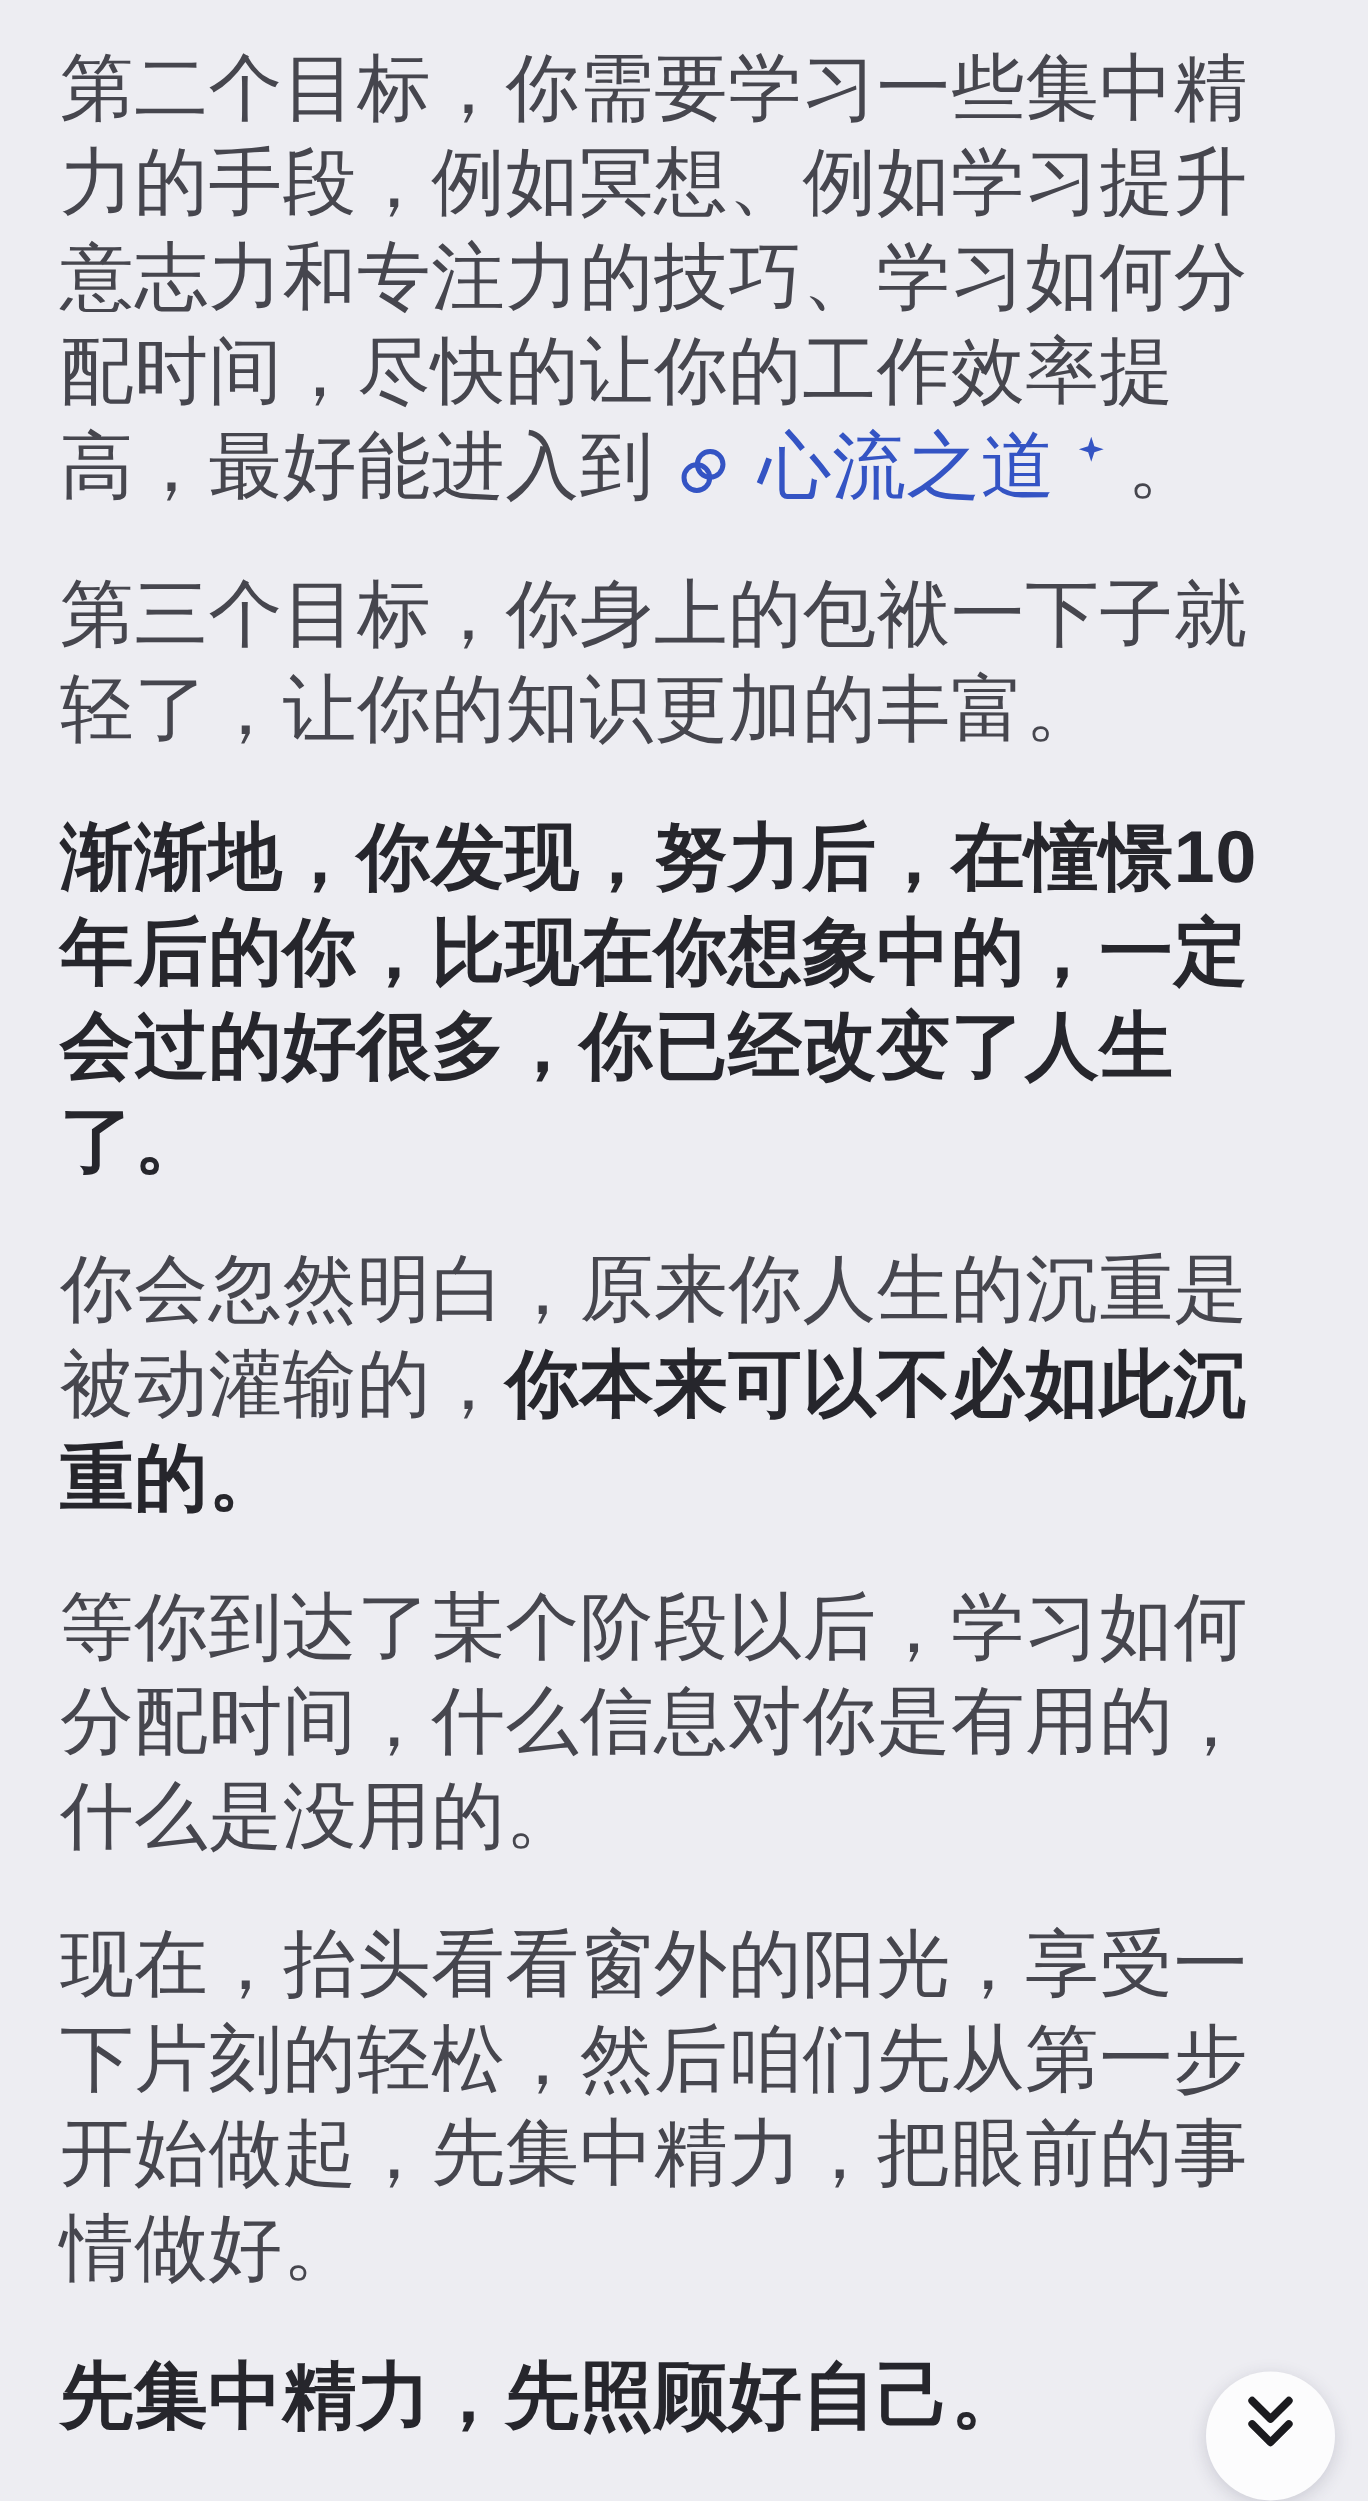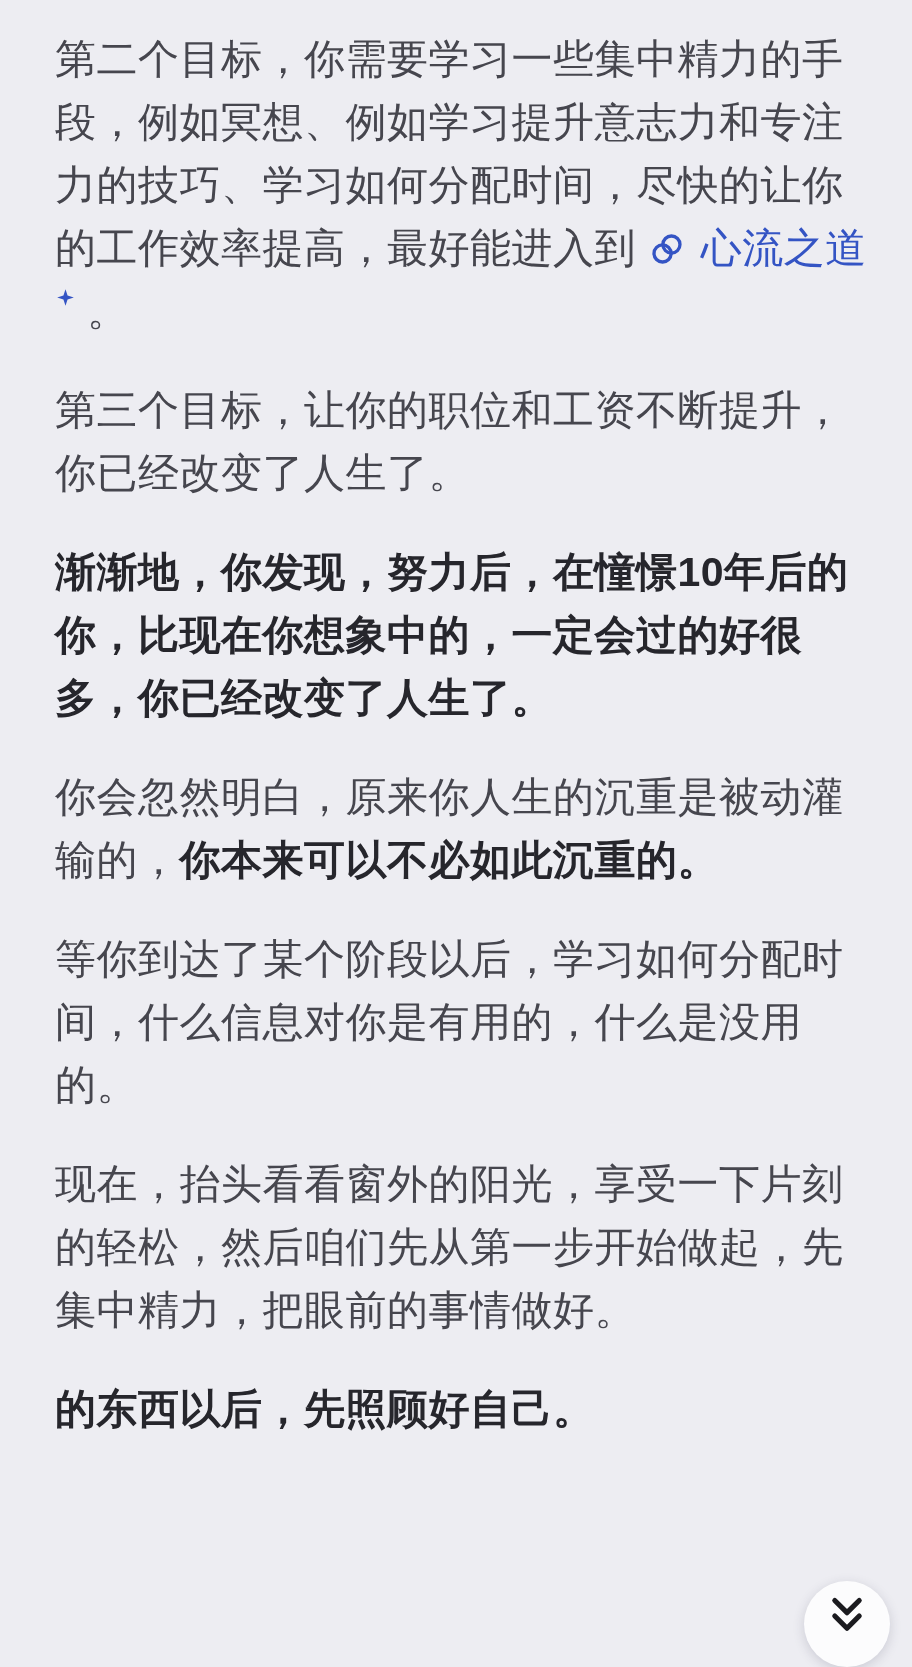"第二个目标，你需要学习一些集中精力的手段，例如冥想、例如学习提升意志力和专注力的" .article p { font-size: 41px -> 49px; margin: 0 0 36px 15px -> 0 0 36px 0 }
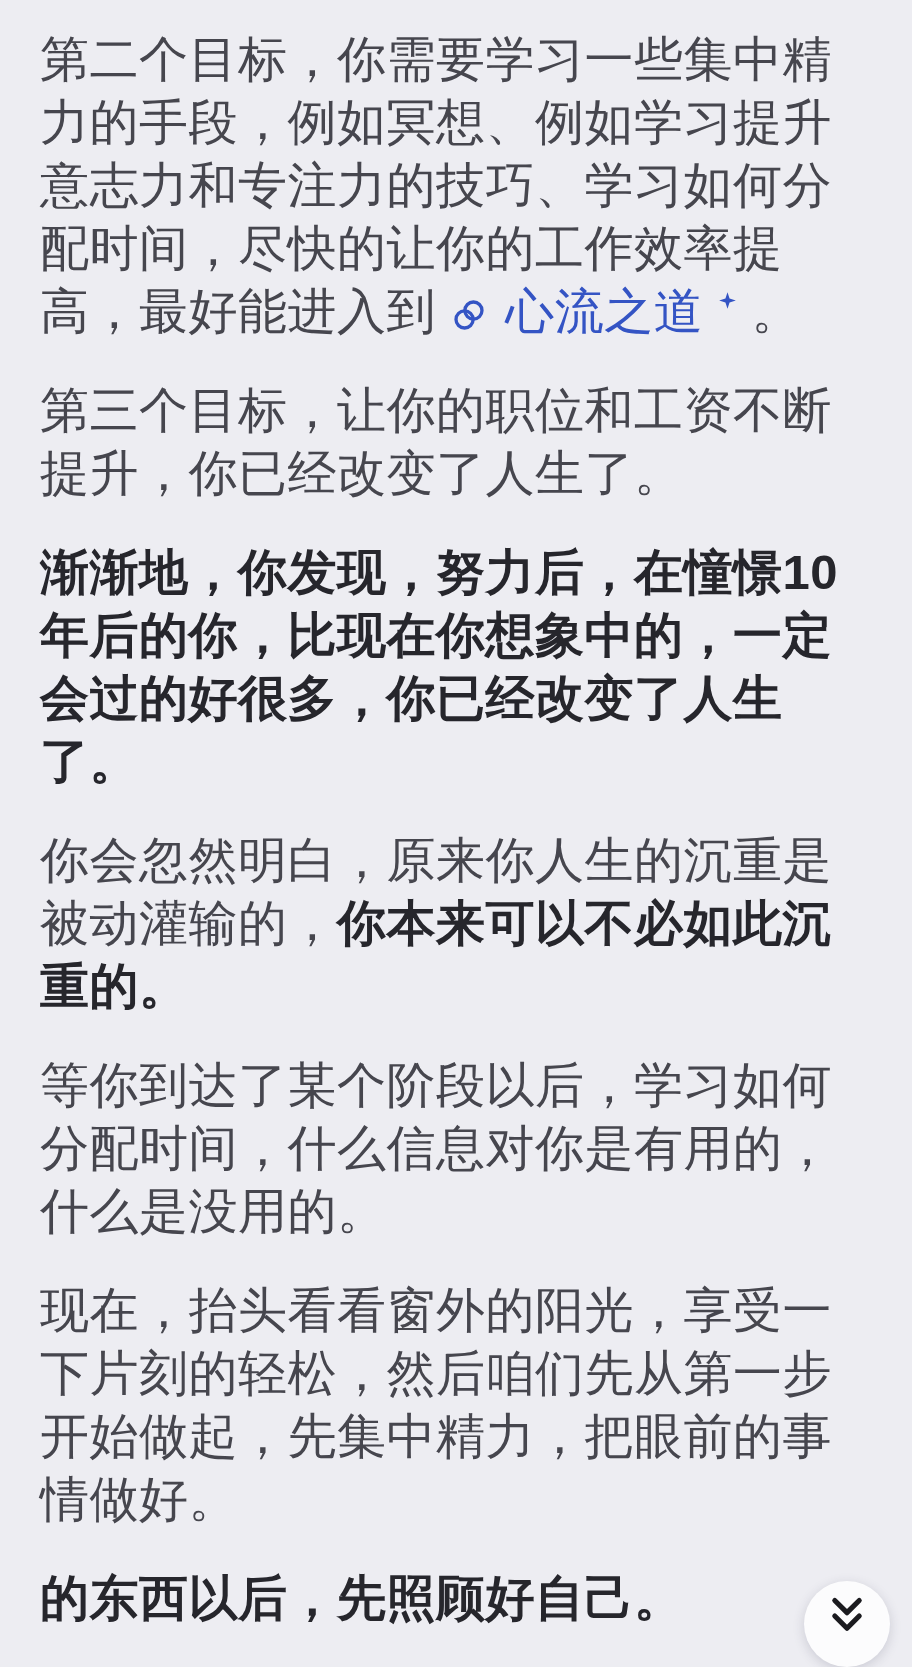"第三个目标，让你的职位和工资不断提升，你已经改变了人生了。" span { text: 让你的职位和工资不断提升，你已经改变了人生了 -> 你身上的包袱一下子就轻了，让你的知识更加的丰富 }
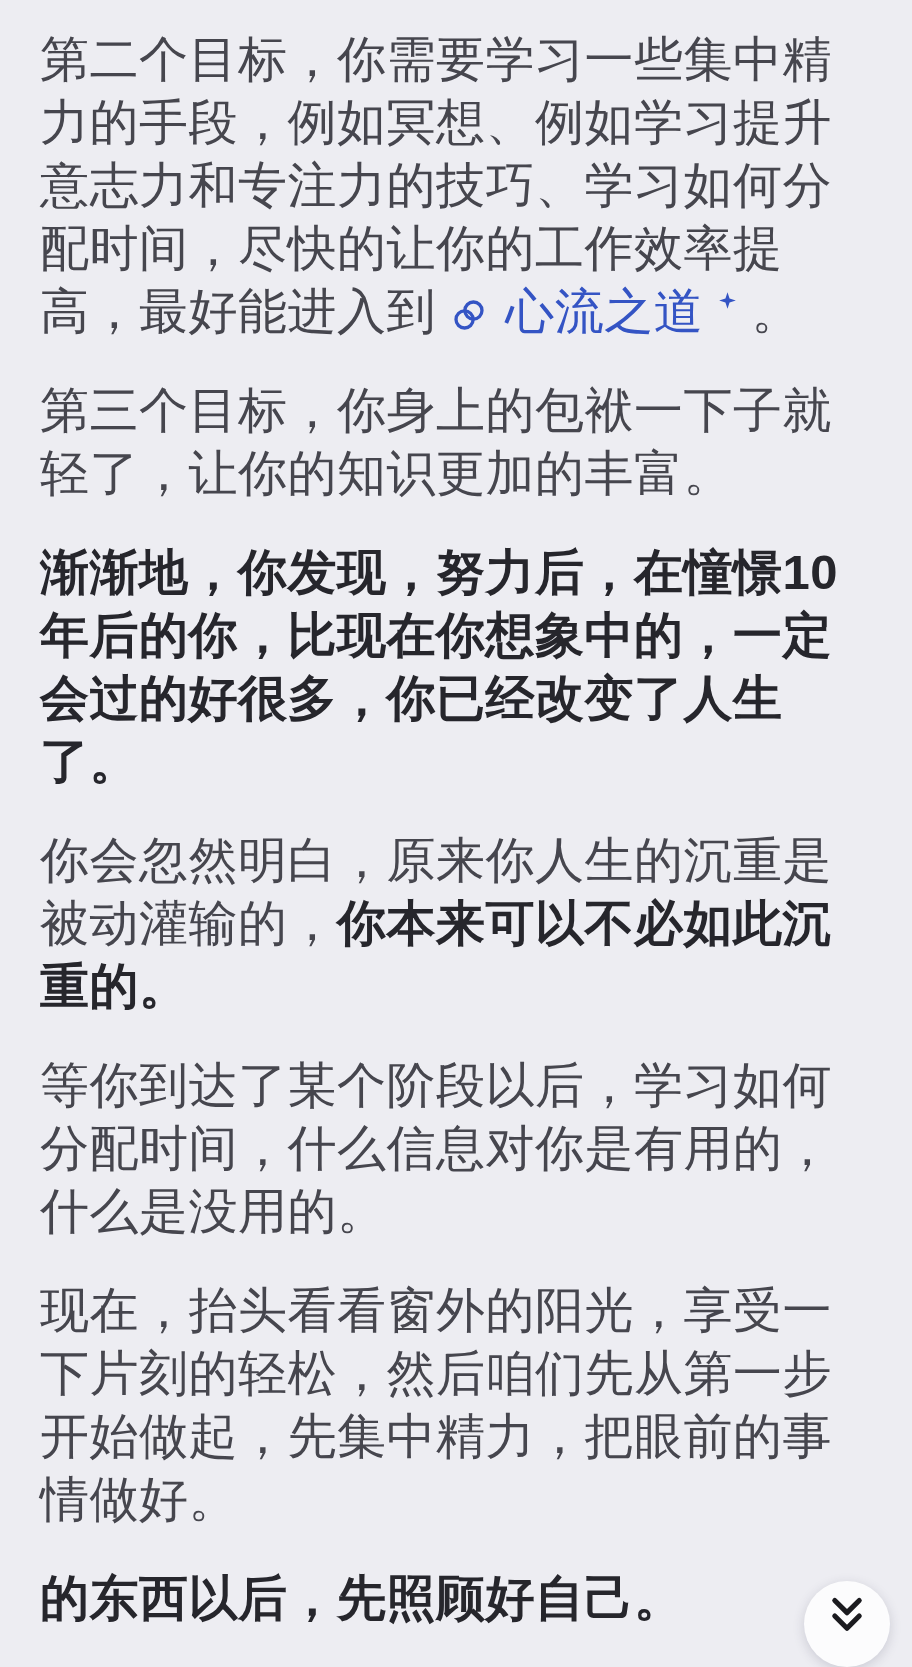"的东西以后，先照顾好自己。" span.bold { text: 的东西以后 -> 先集中精力 }
